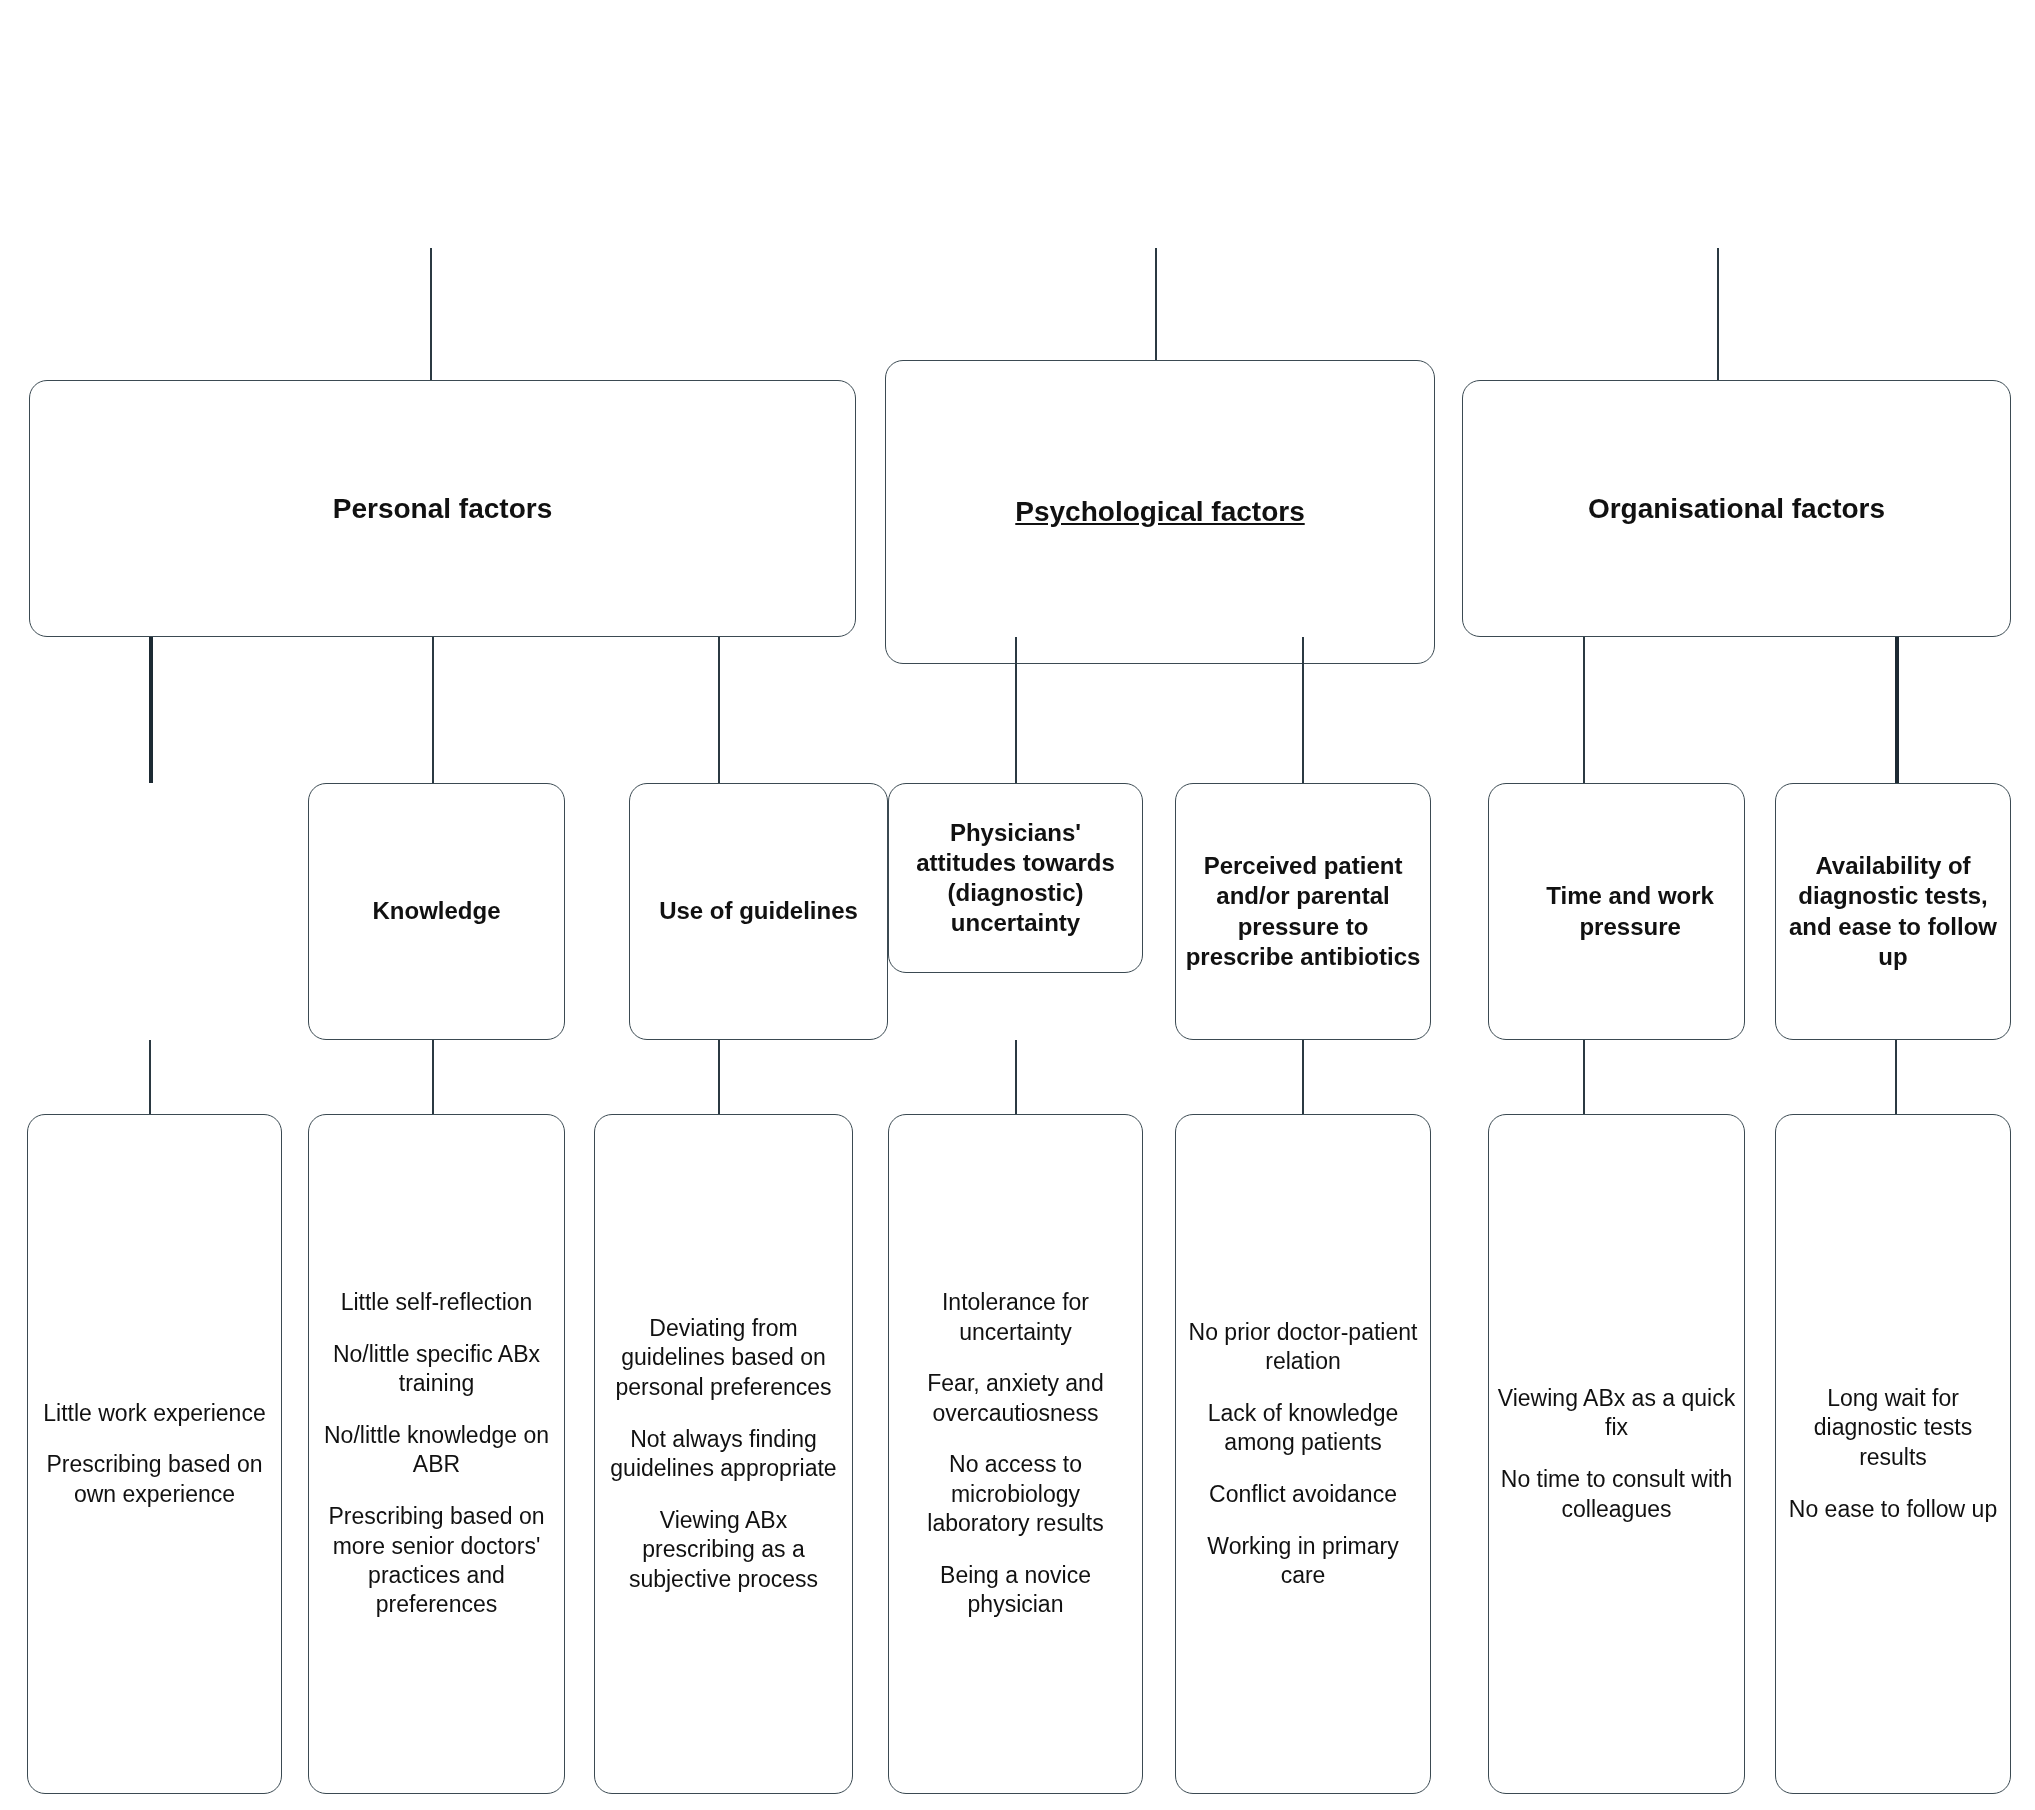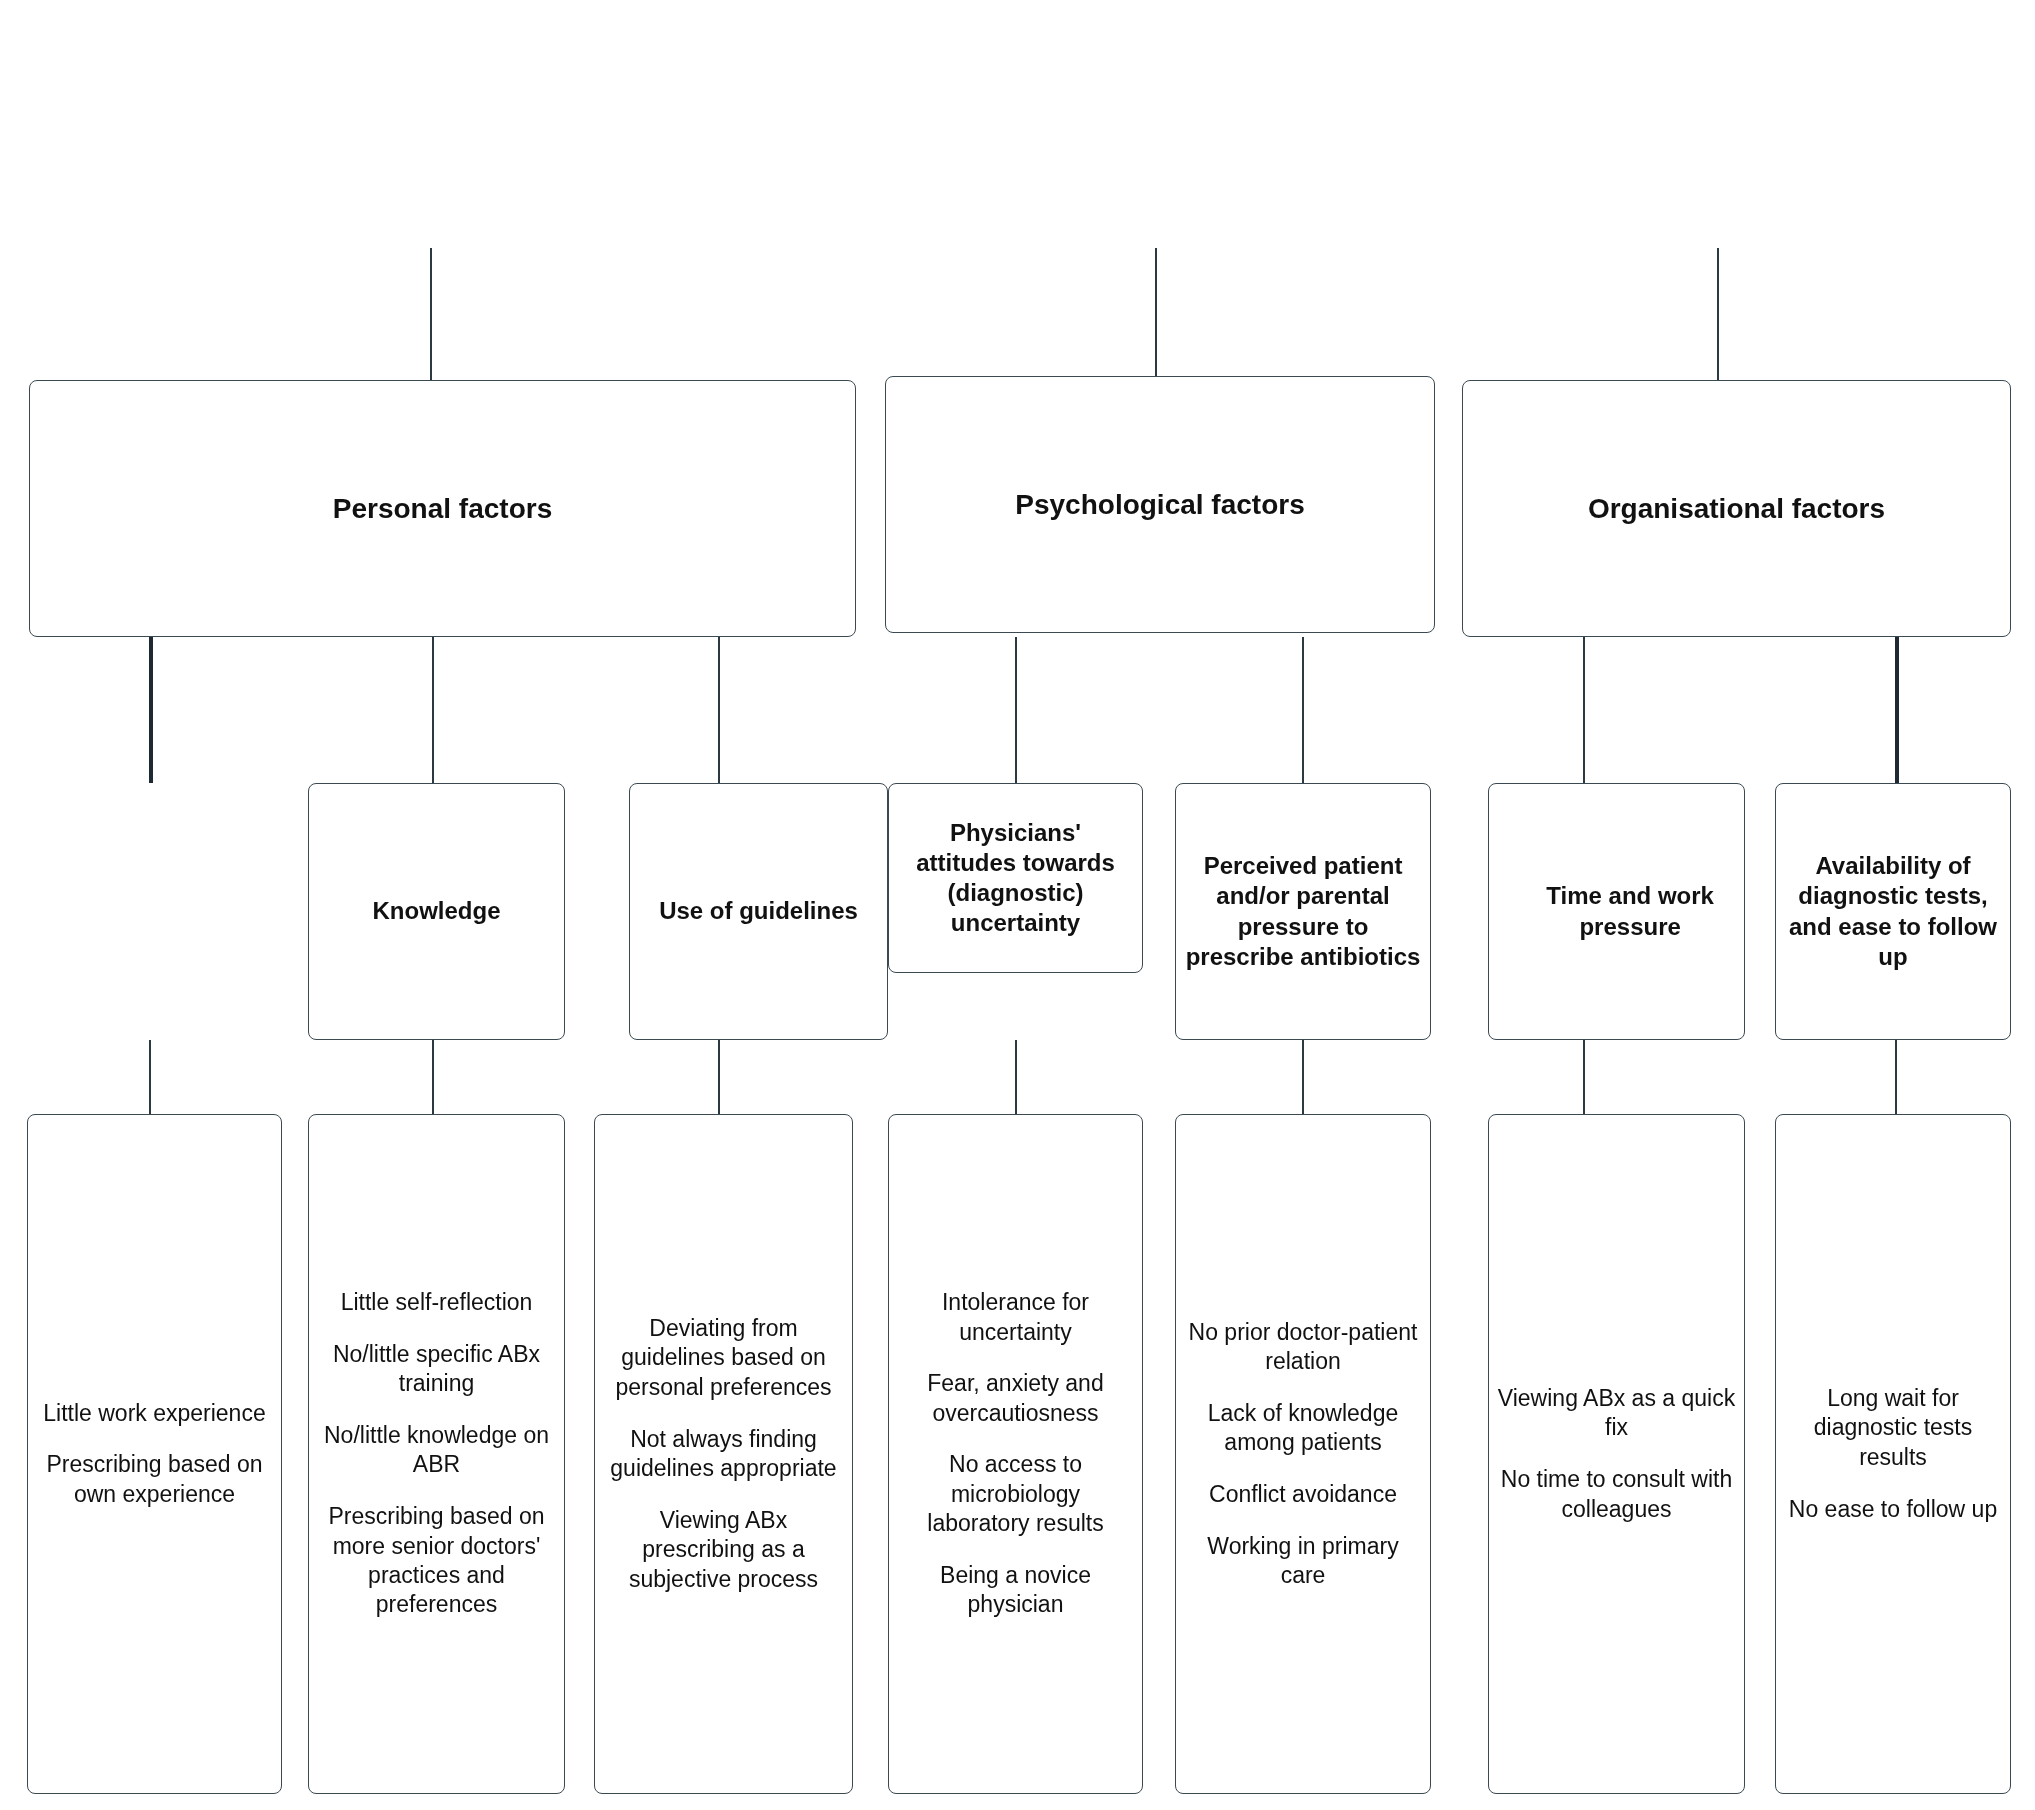"Personal factors" .box { border-radius: 8px -> 18px }
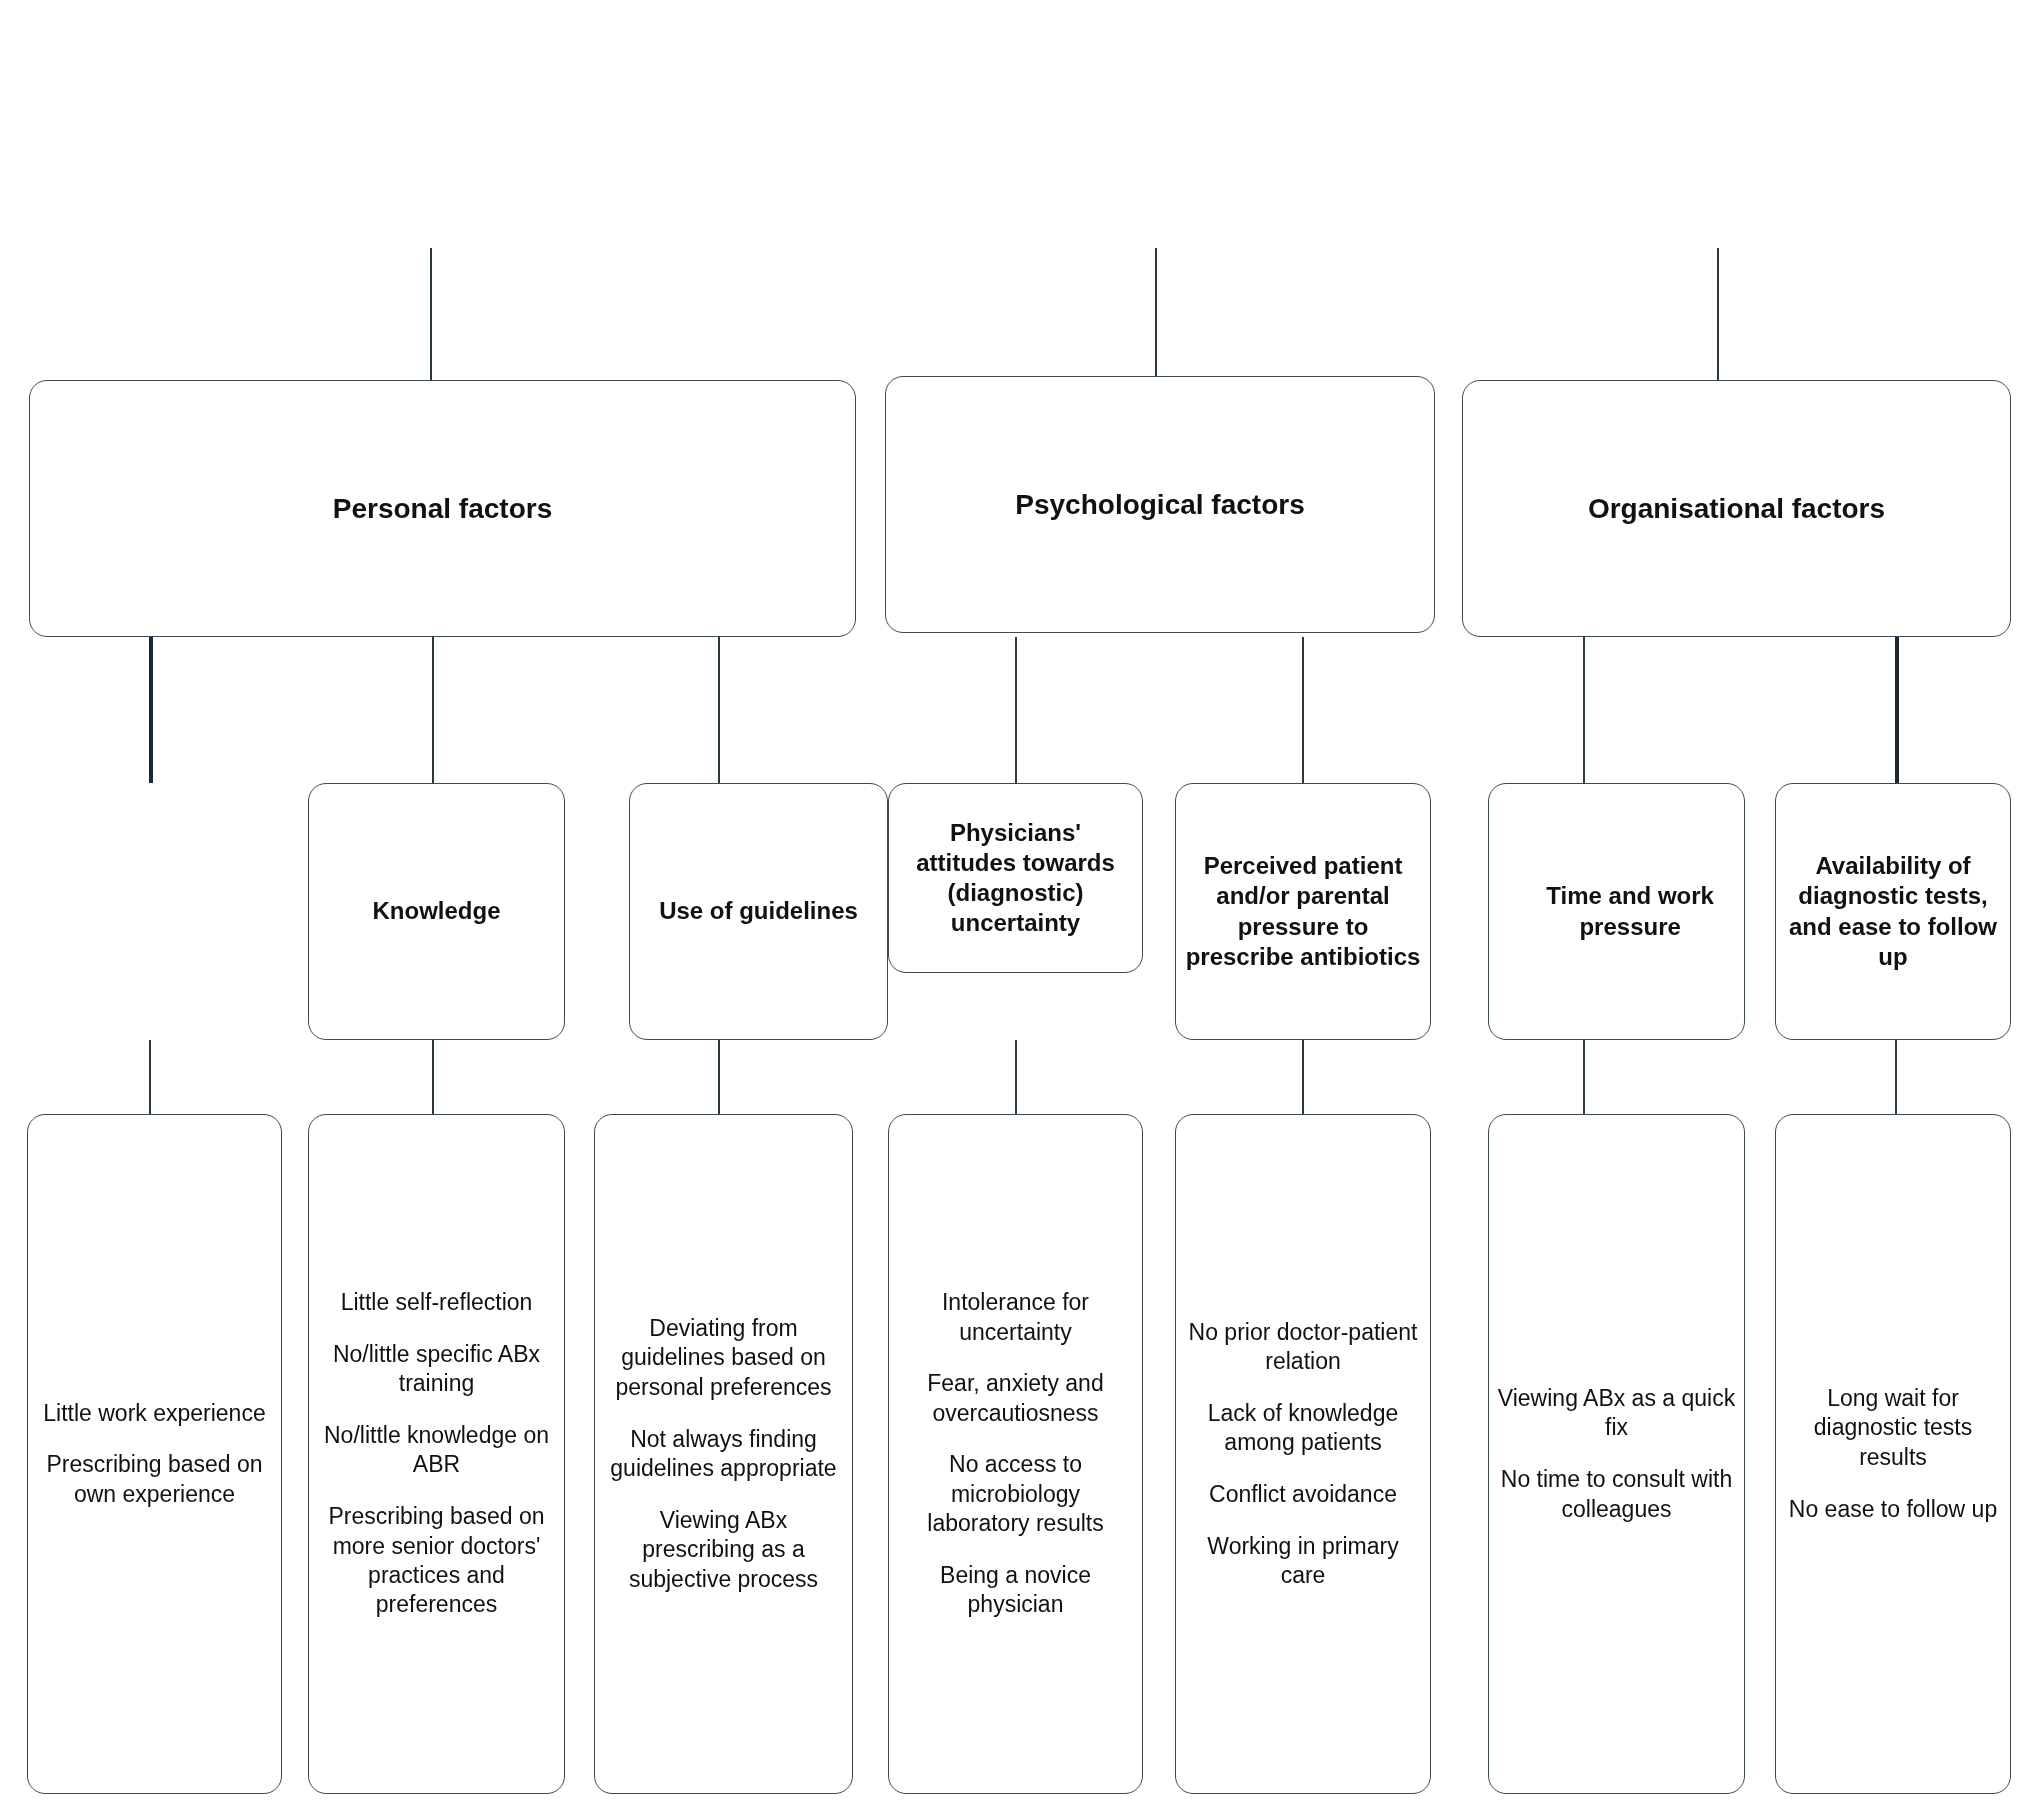"Psychological factors" div.box { height: 257px -> 304px; text-decoration: none -> underline; top: 376px -> 360px }
